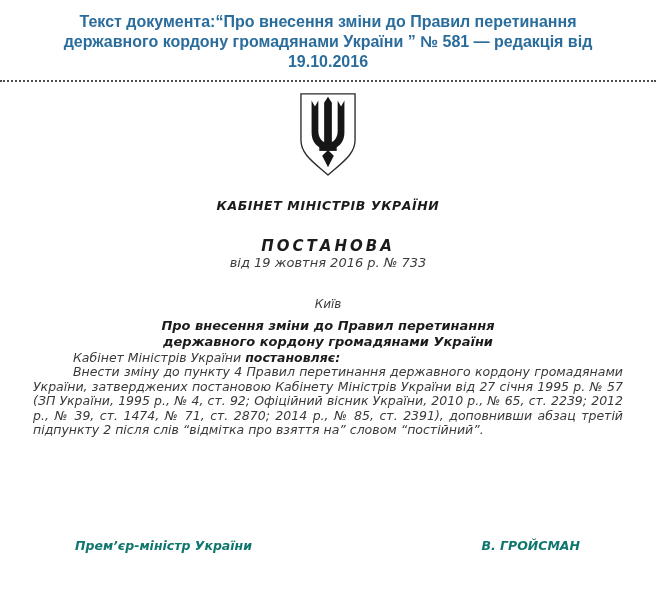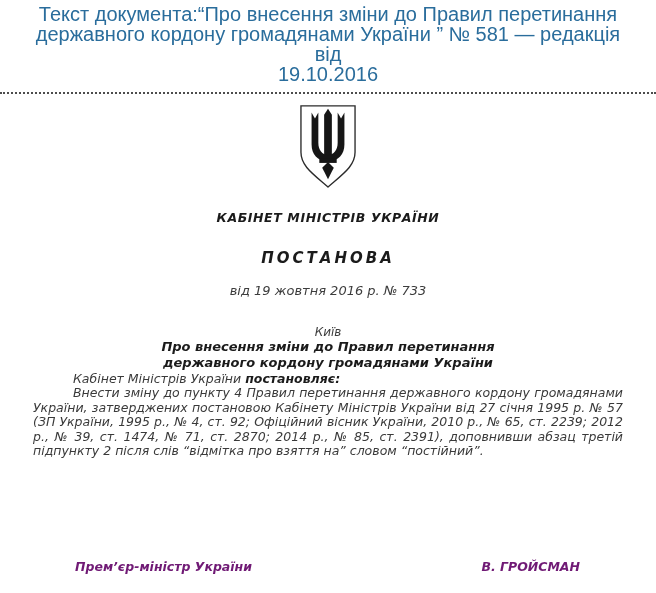"Текст документа:“Про внесення зміни до" .page-header { font-size: 20px -> 16px; font-weight: normal -> bold; padding: 4px 24px 6px 24px -> 12px 24px 6px 24px }
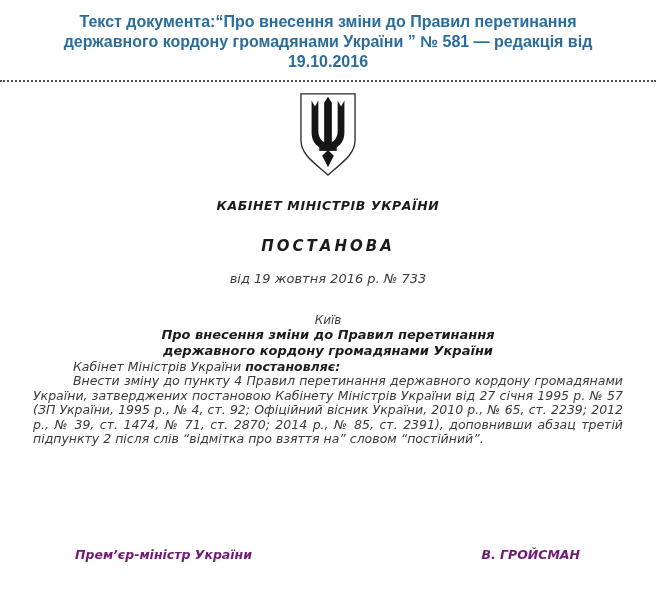"від 19 жовтня 2016 р." .date-line { margin-top: 16px -> none }
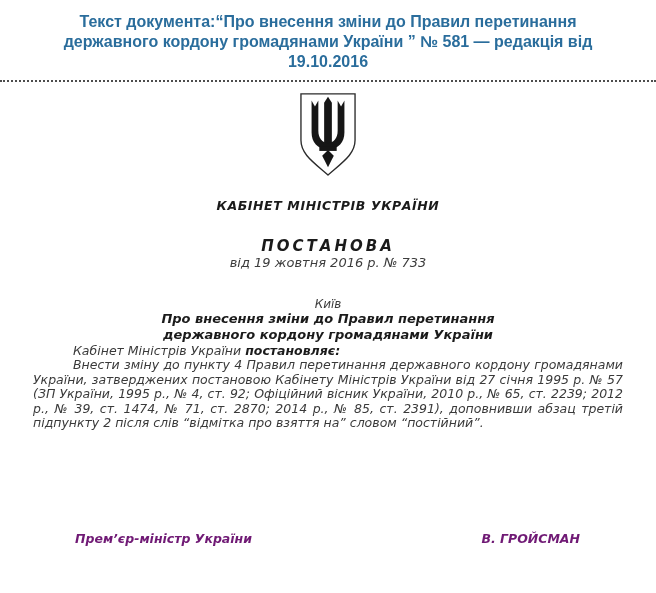"Про внесення зміни до Правил" .doc-title { margin-top: none -> 7px }
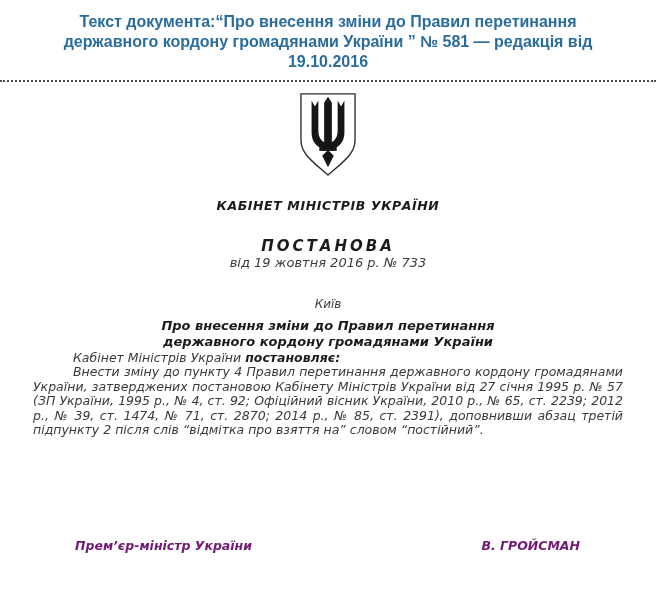"Прем’єр-міністр України" .signature-row { color: #701a75 -> #0f766e }
